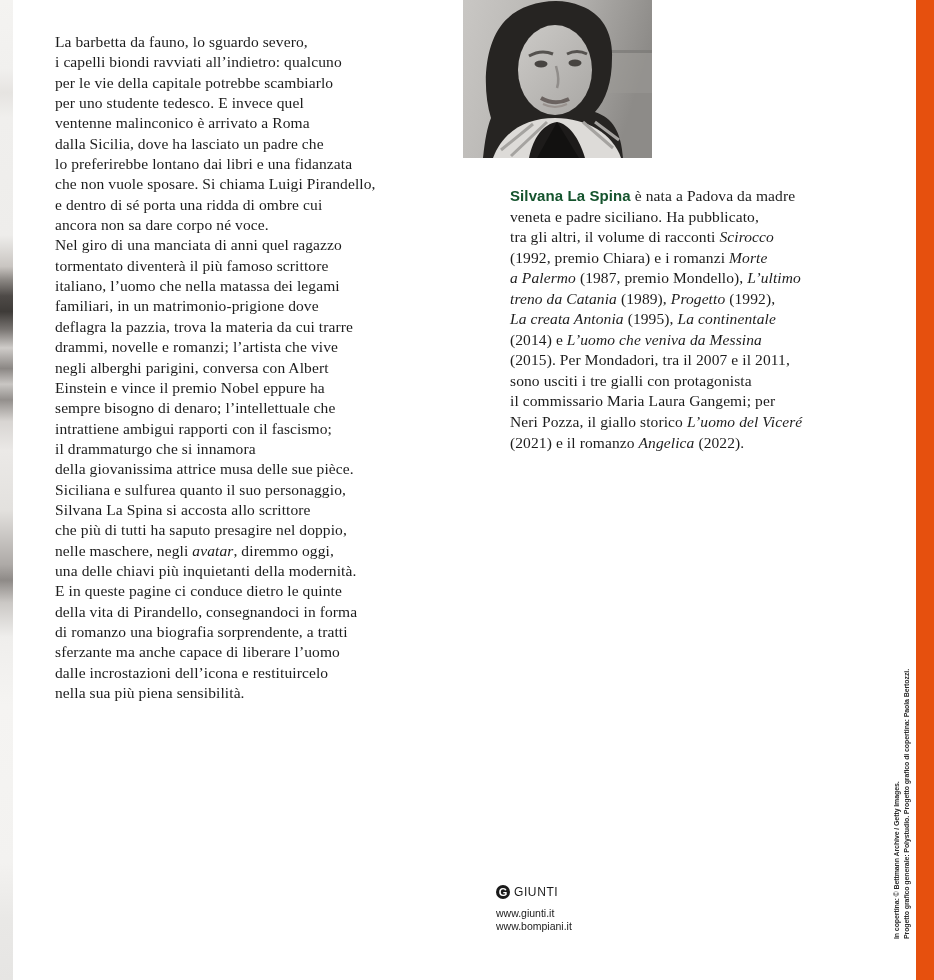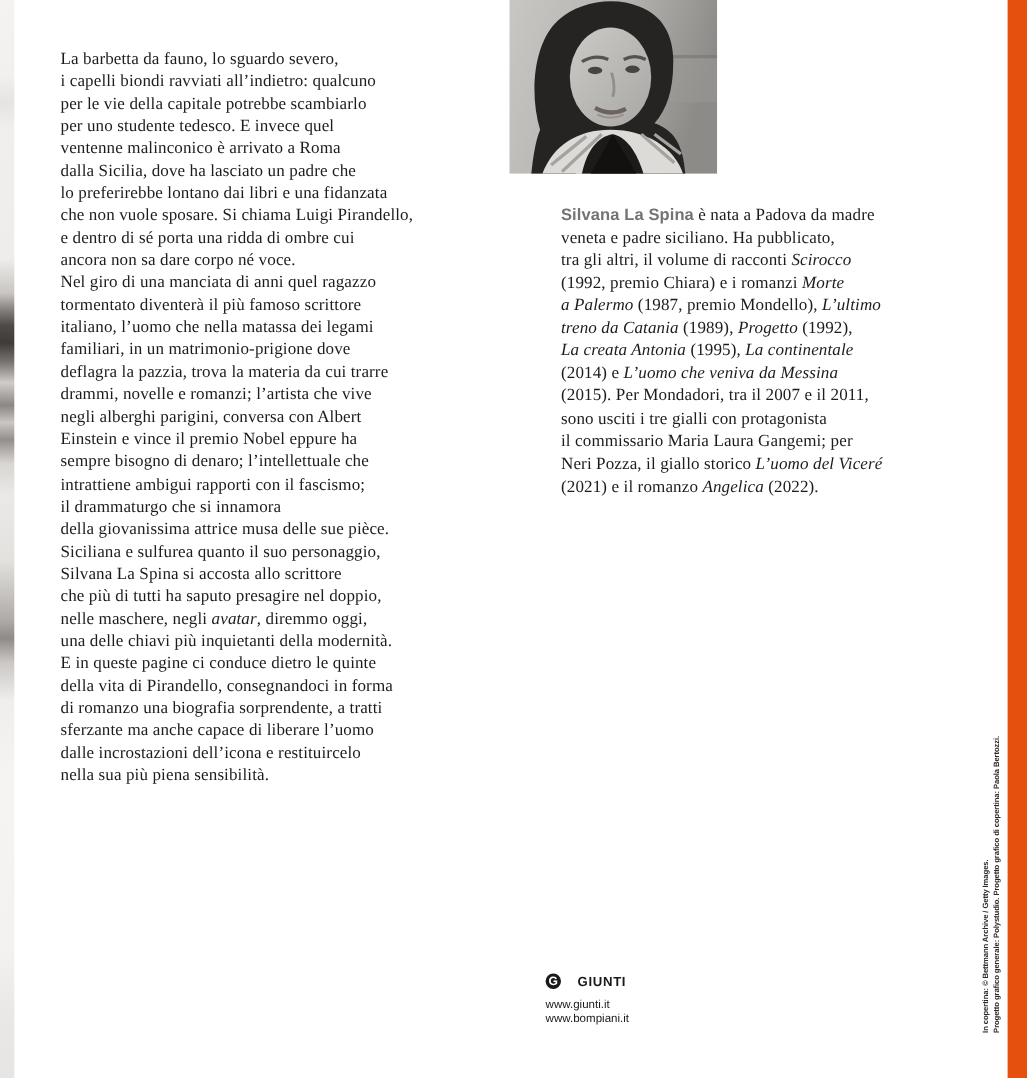"La barbetta da fauno, lo" .flap-text { top: 44px -> 32px }
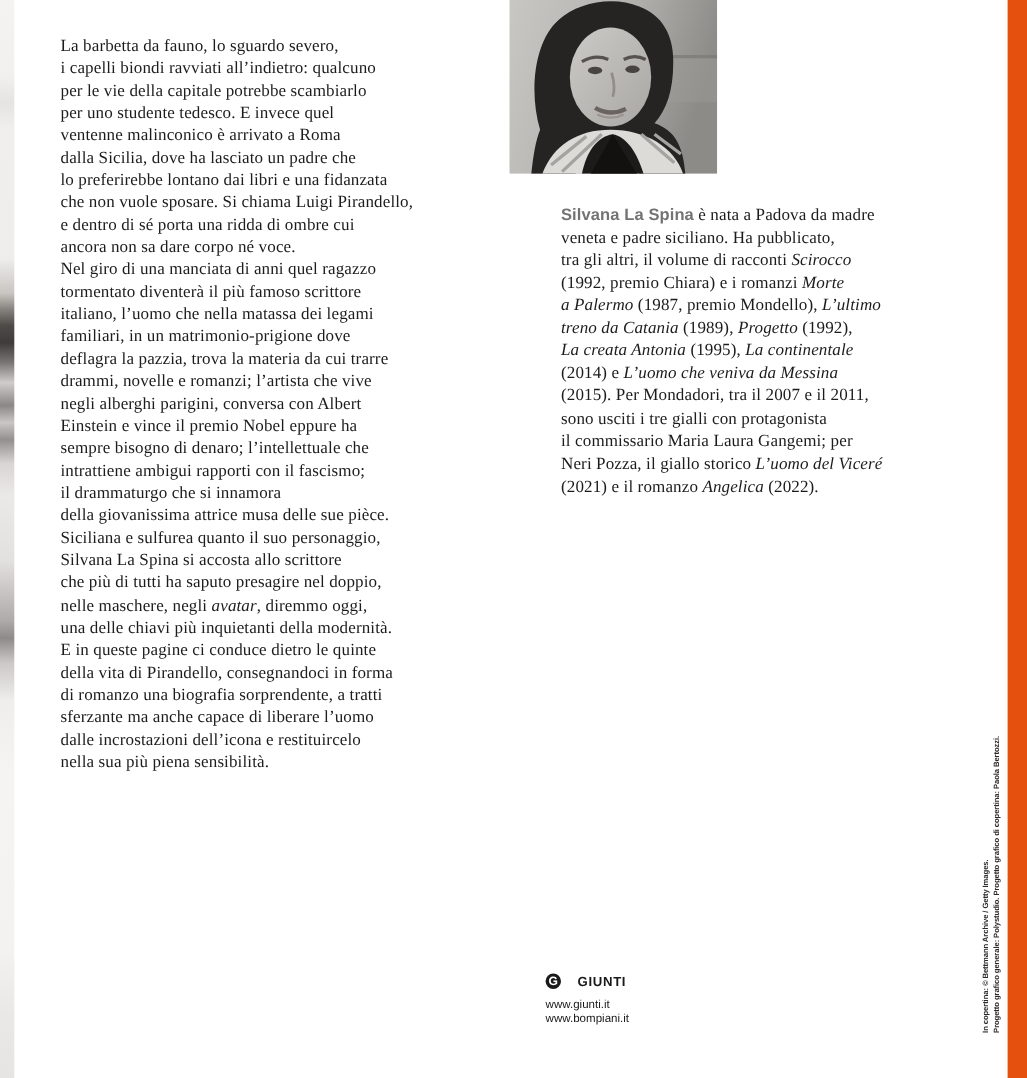"Silvana La Spina" span.b { color: #737373 -> #14532d }
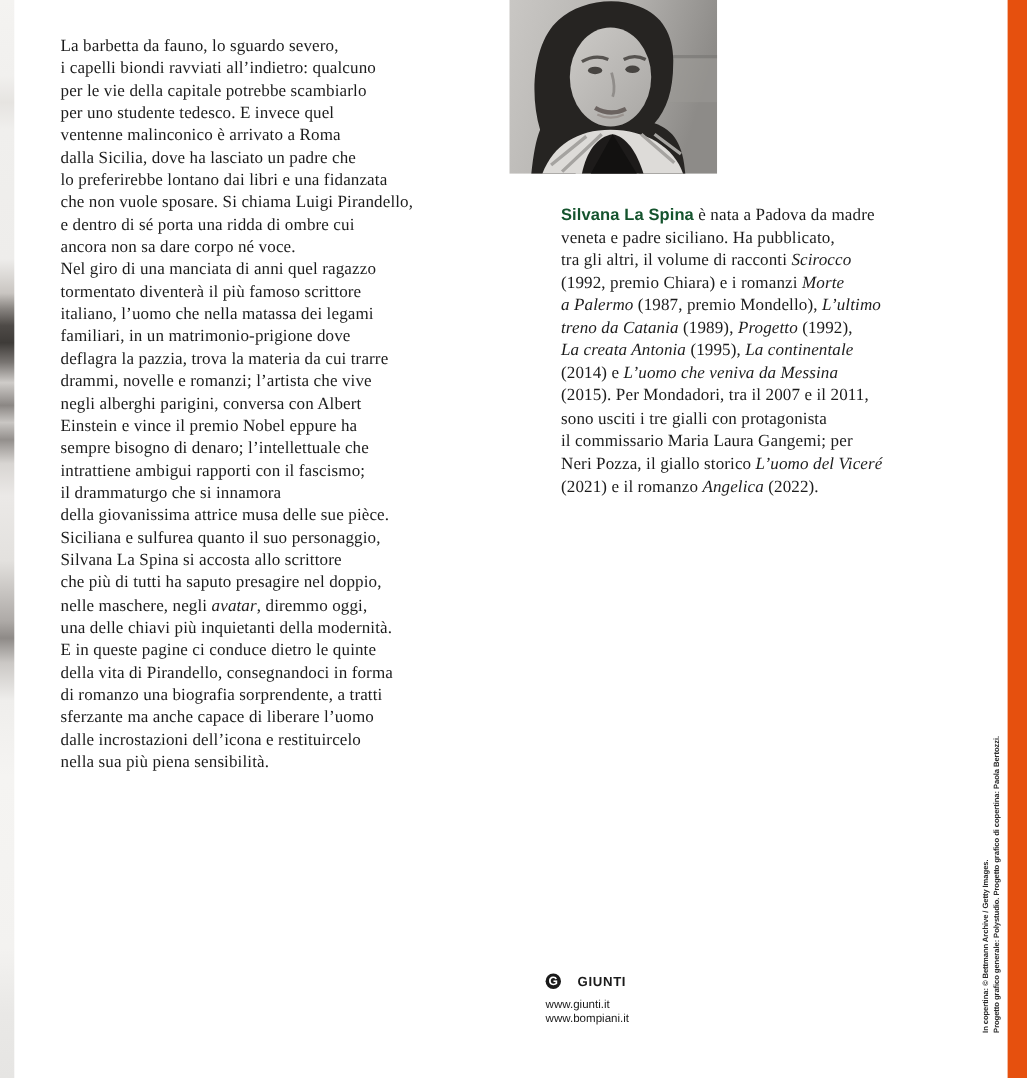"GIUNTI" .logo-word { font-weight: bold -> normal; margin-left: 11px -> none }
